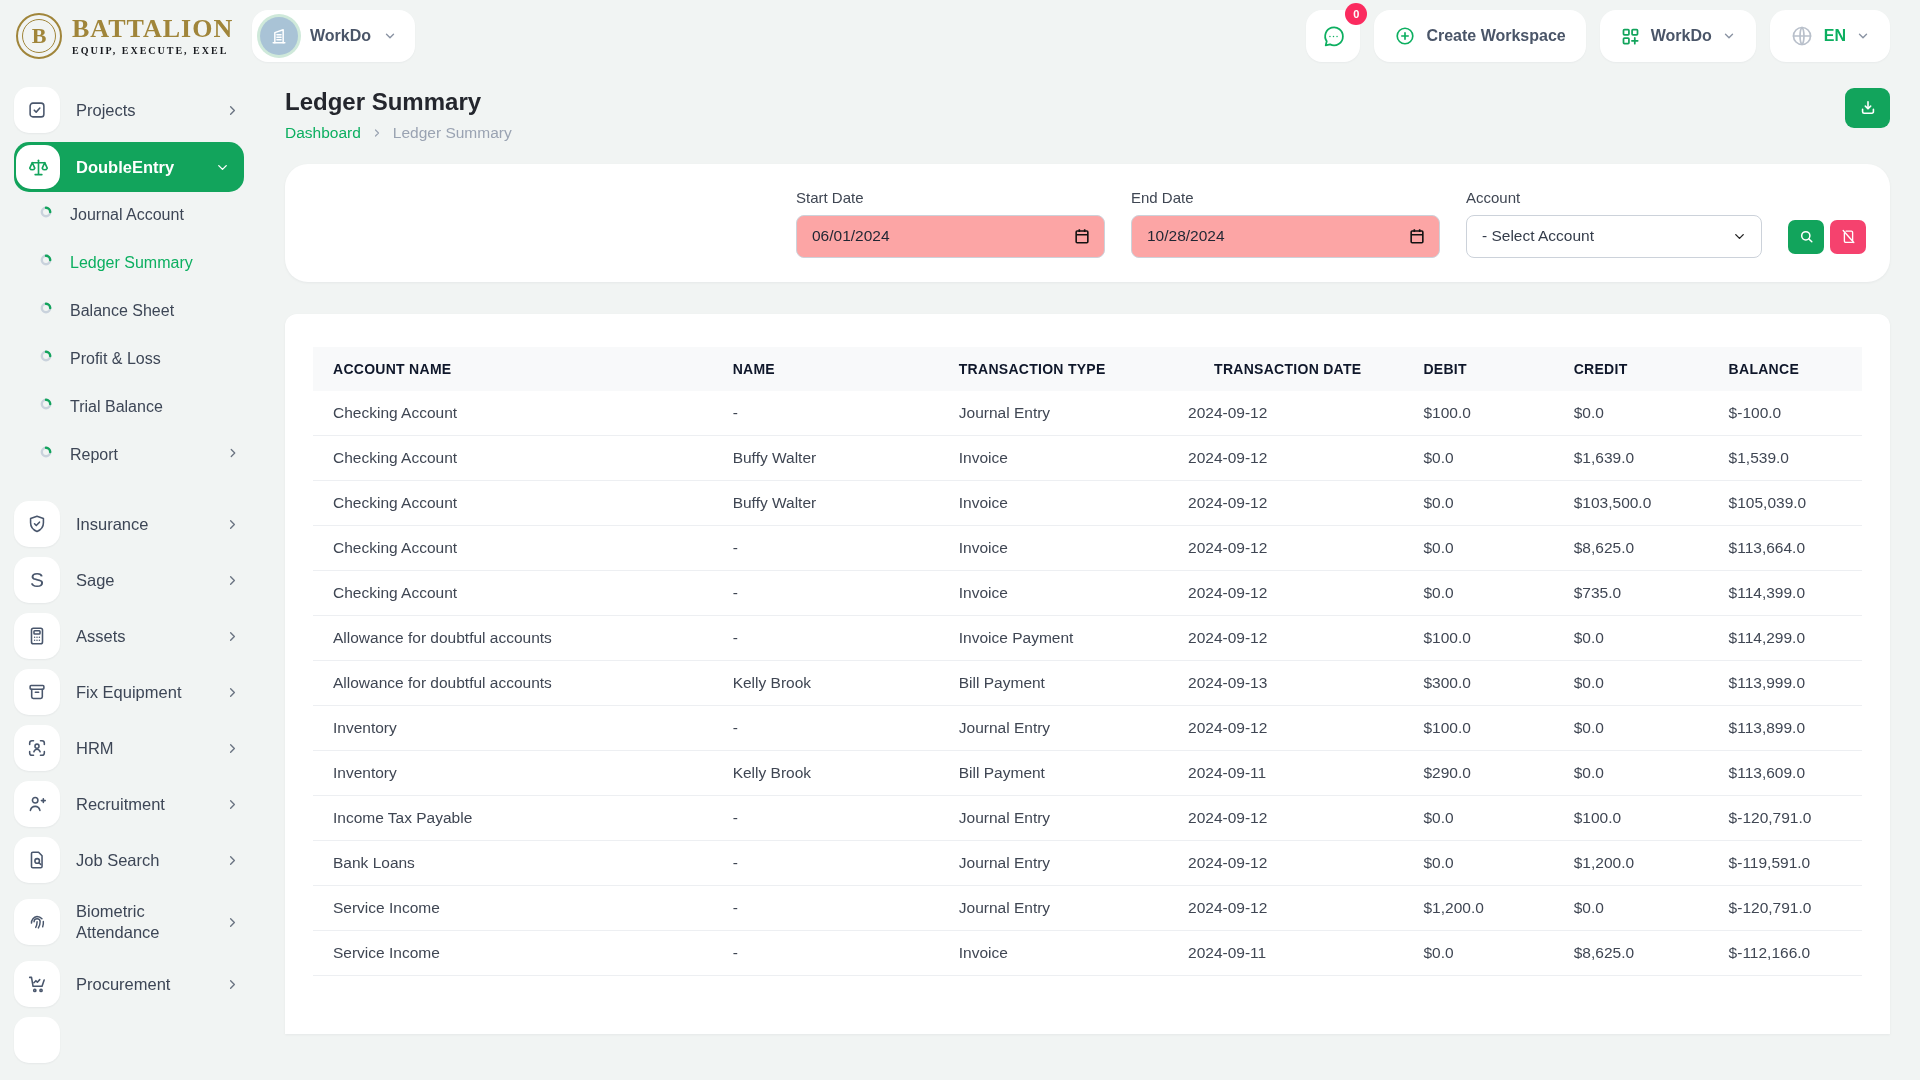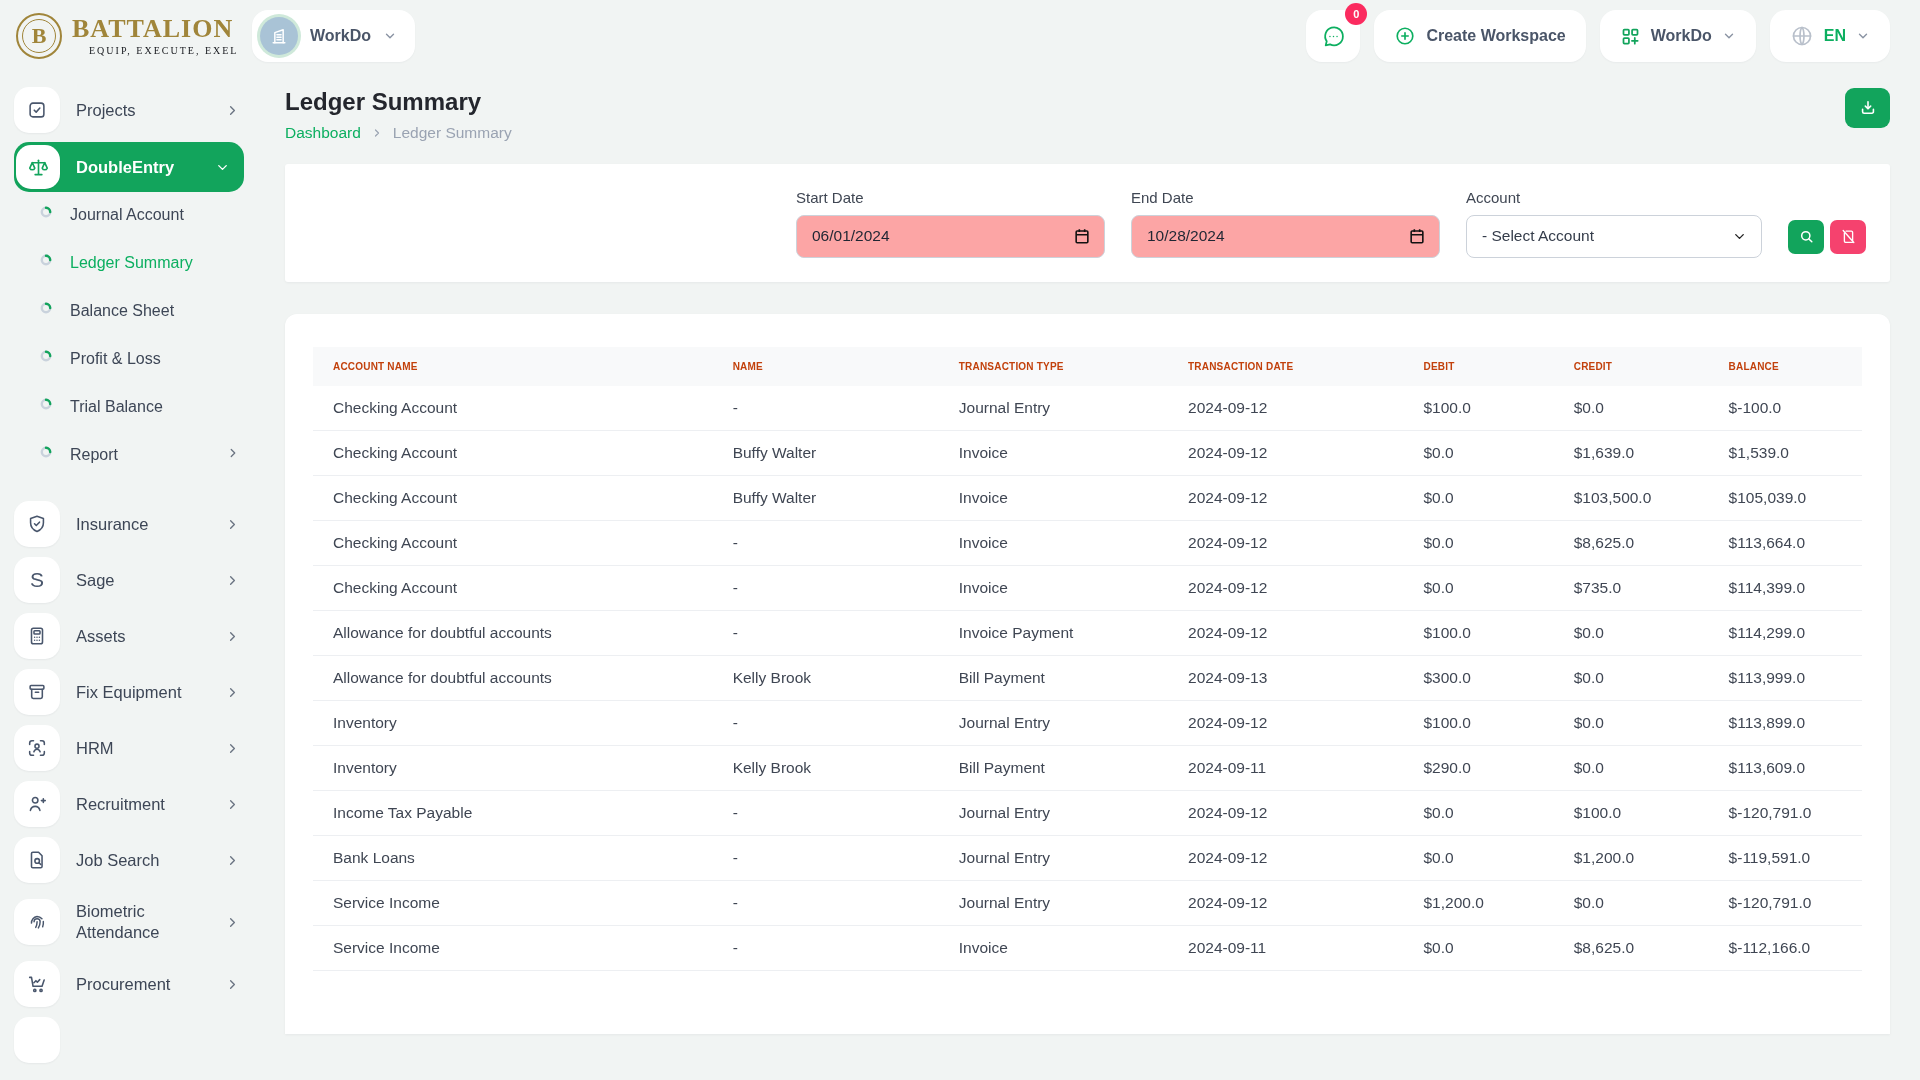"EQUIP, EXECUTE, EXEL" .brand-tagline { font-weight: normal -> bold; margin-left: 17px -> none }
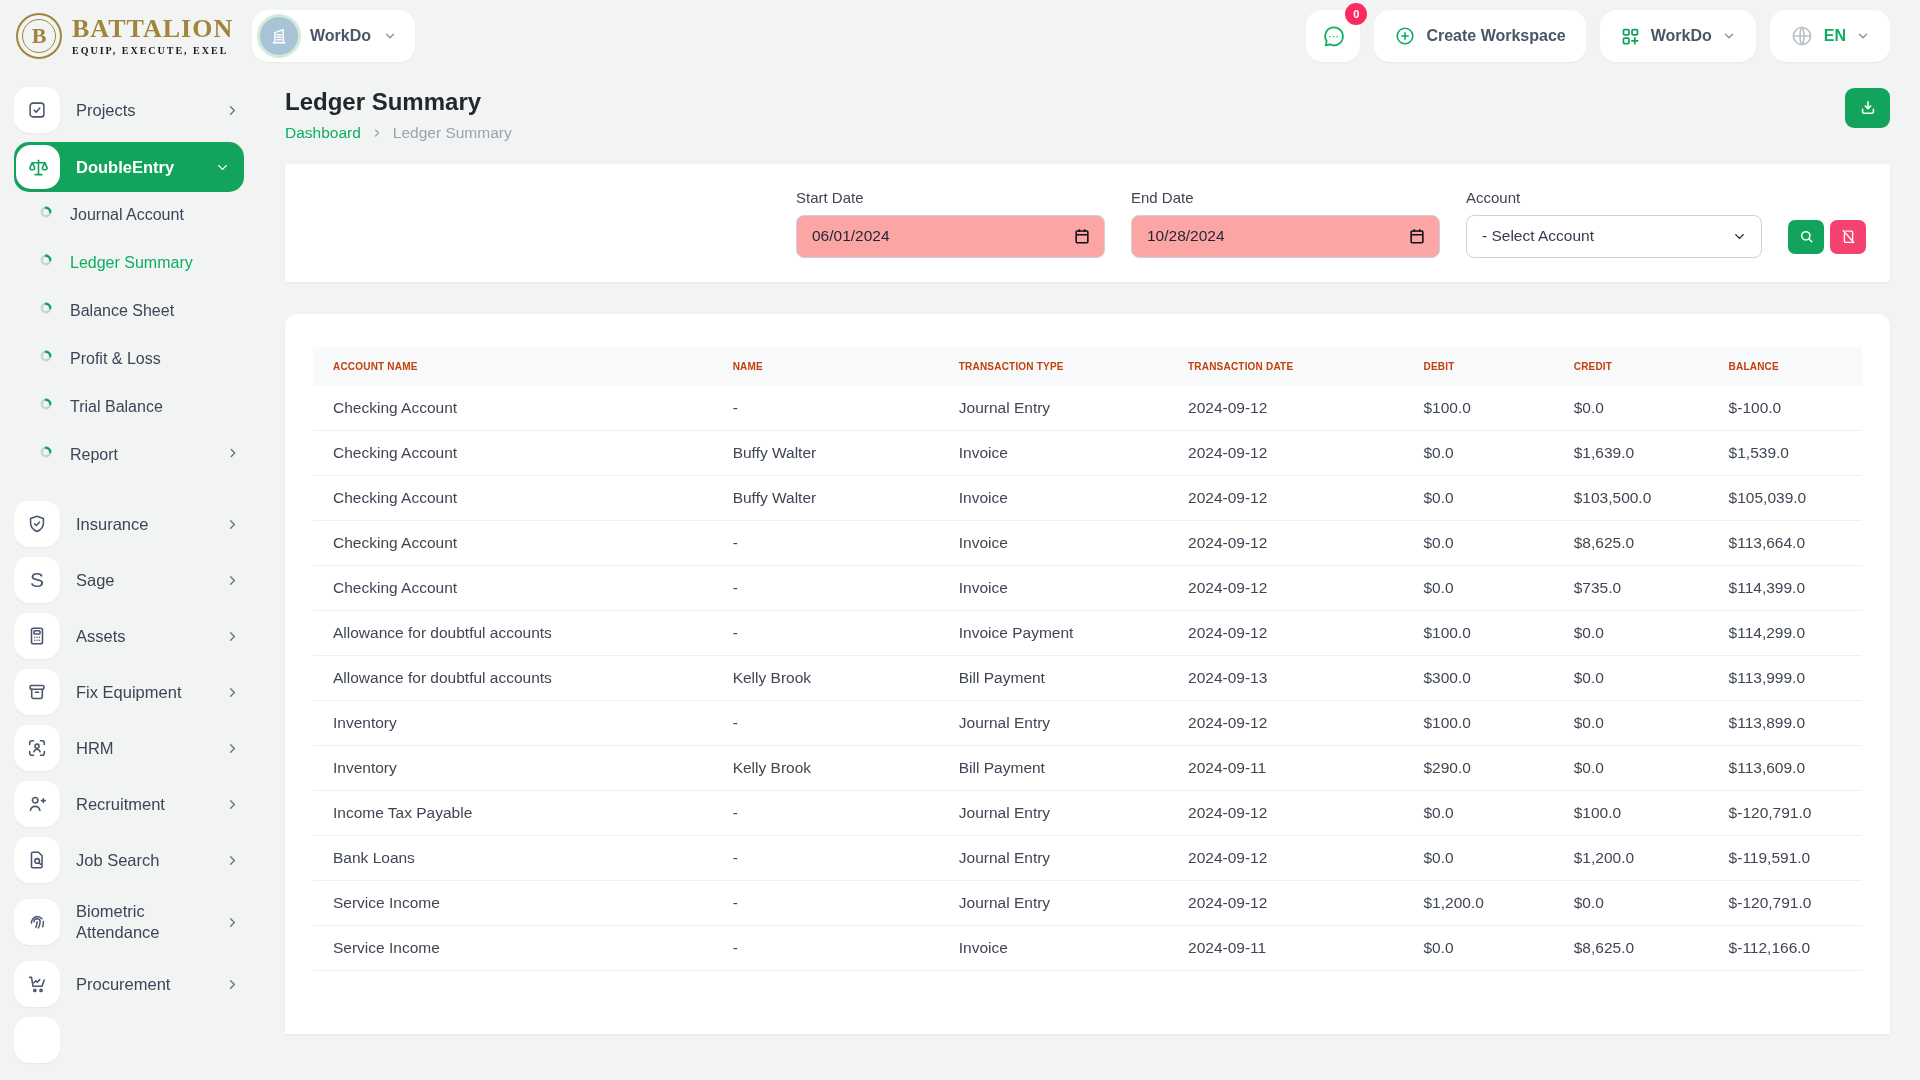"Start Date" .filter-card { border-radius: 3px -> 23px }
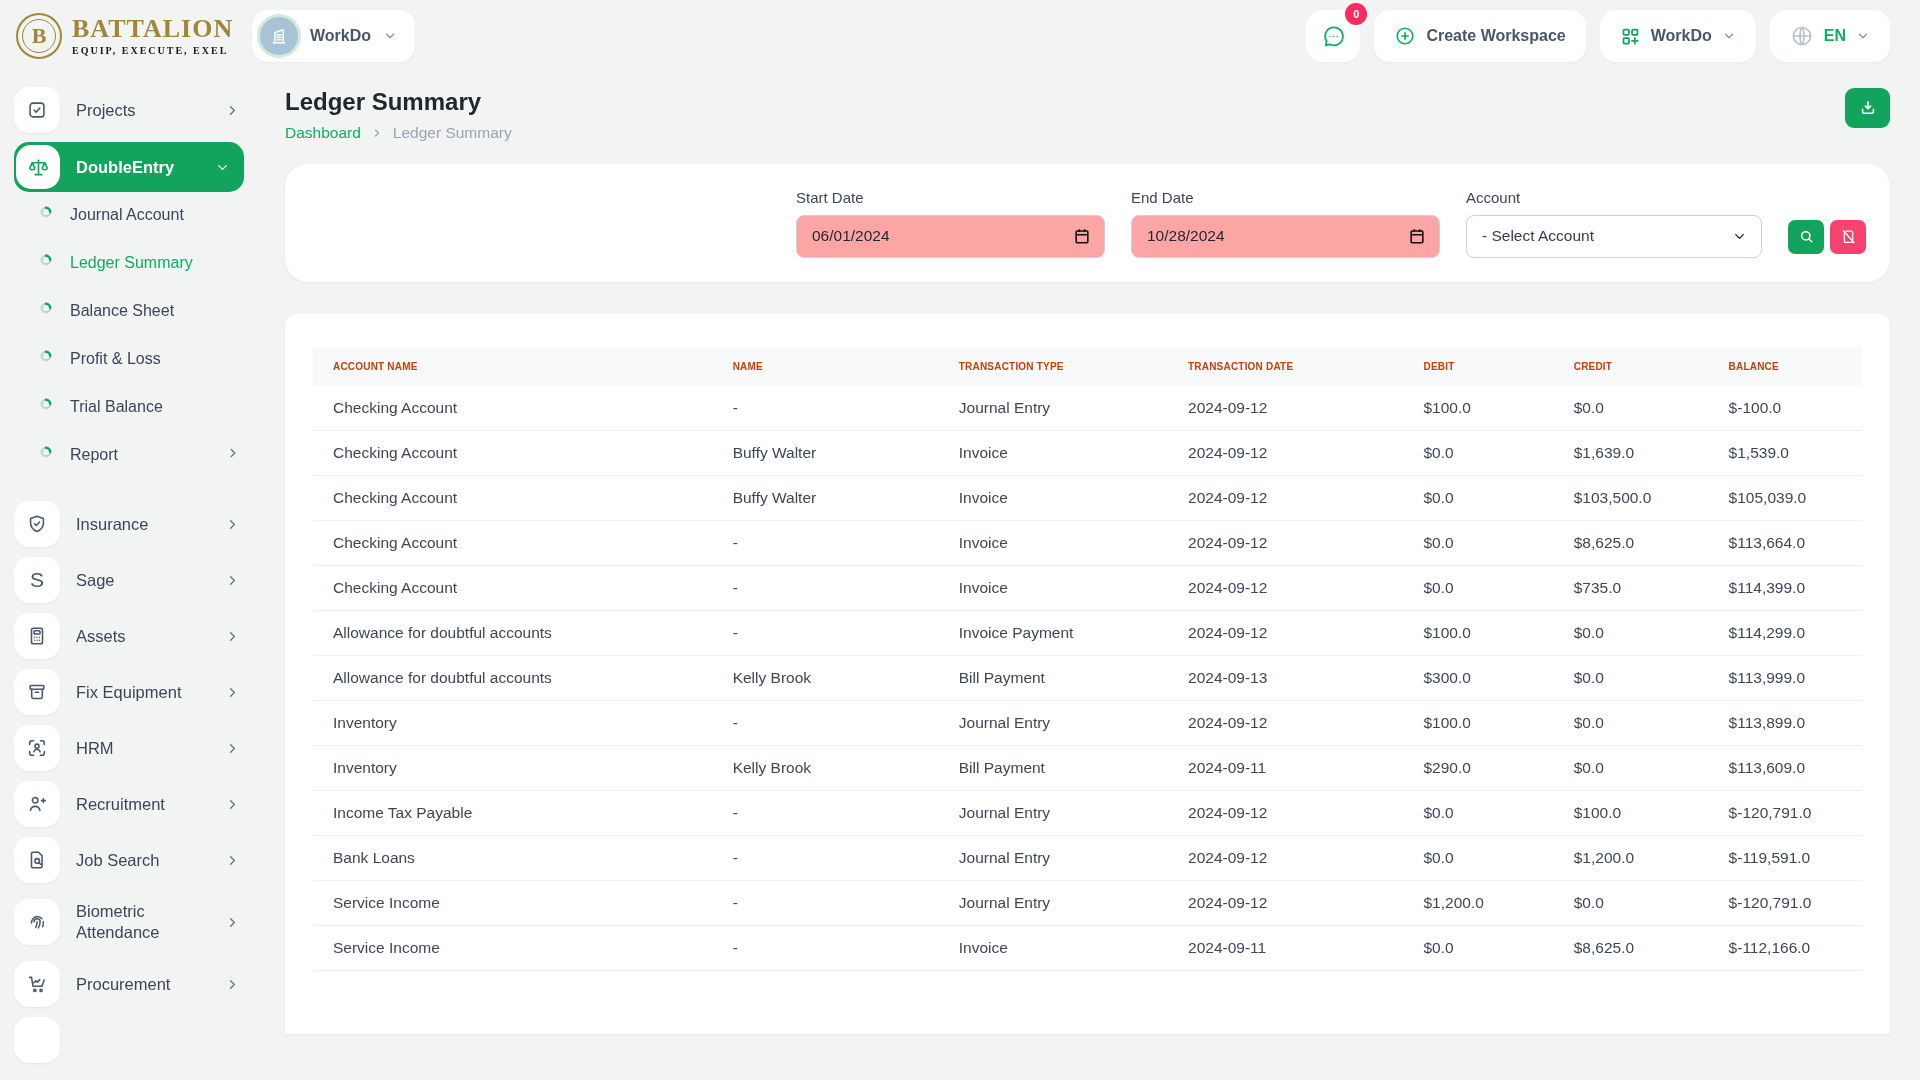"ACCOUNT NAME" thead th { color: #c2410c -> #0f172a; font-size: 10px -> 14px }
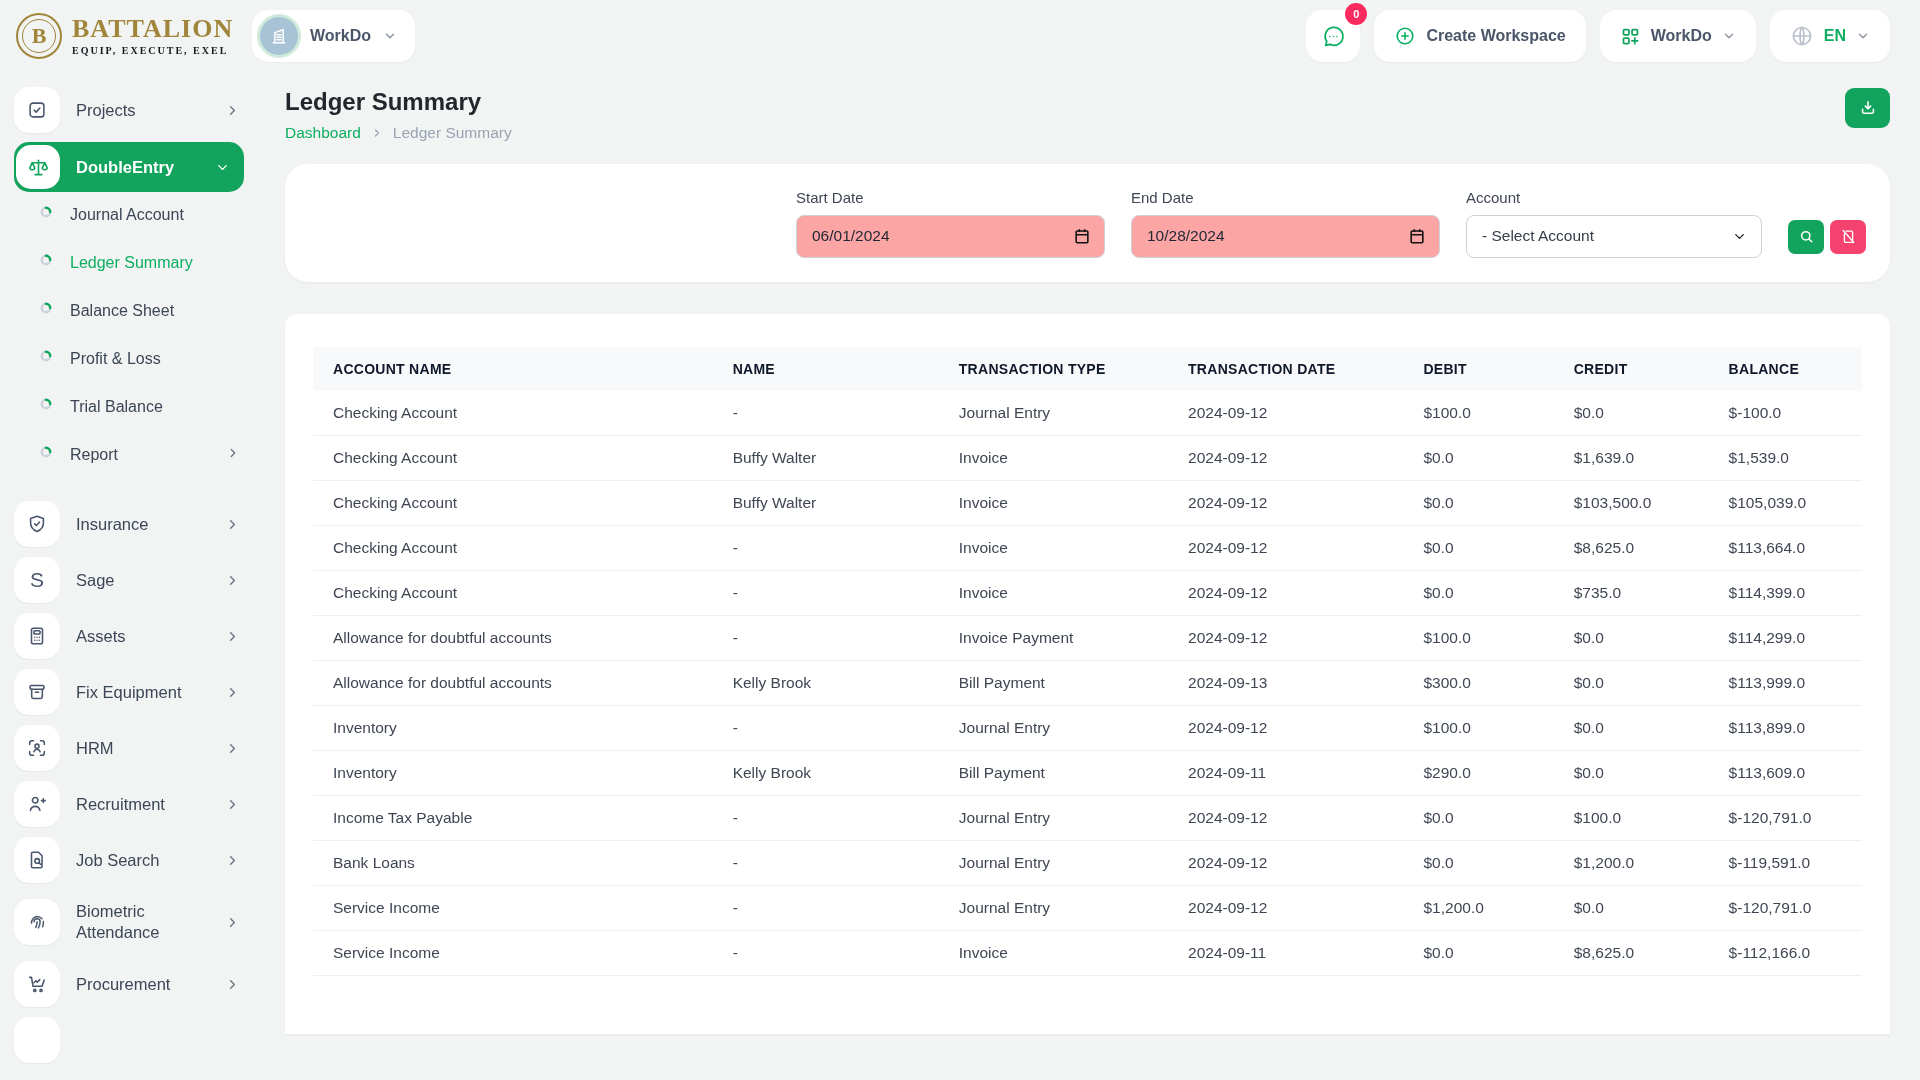"TRANSACTION DATE" th:nth-child(4) { text-align: none -> center }
